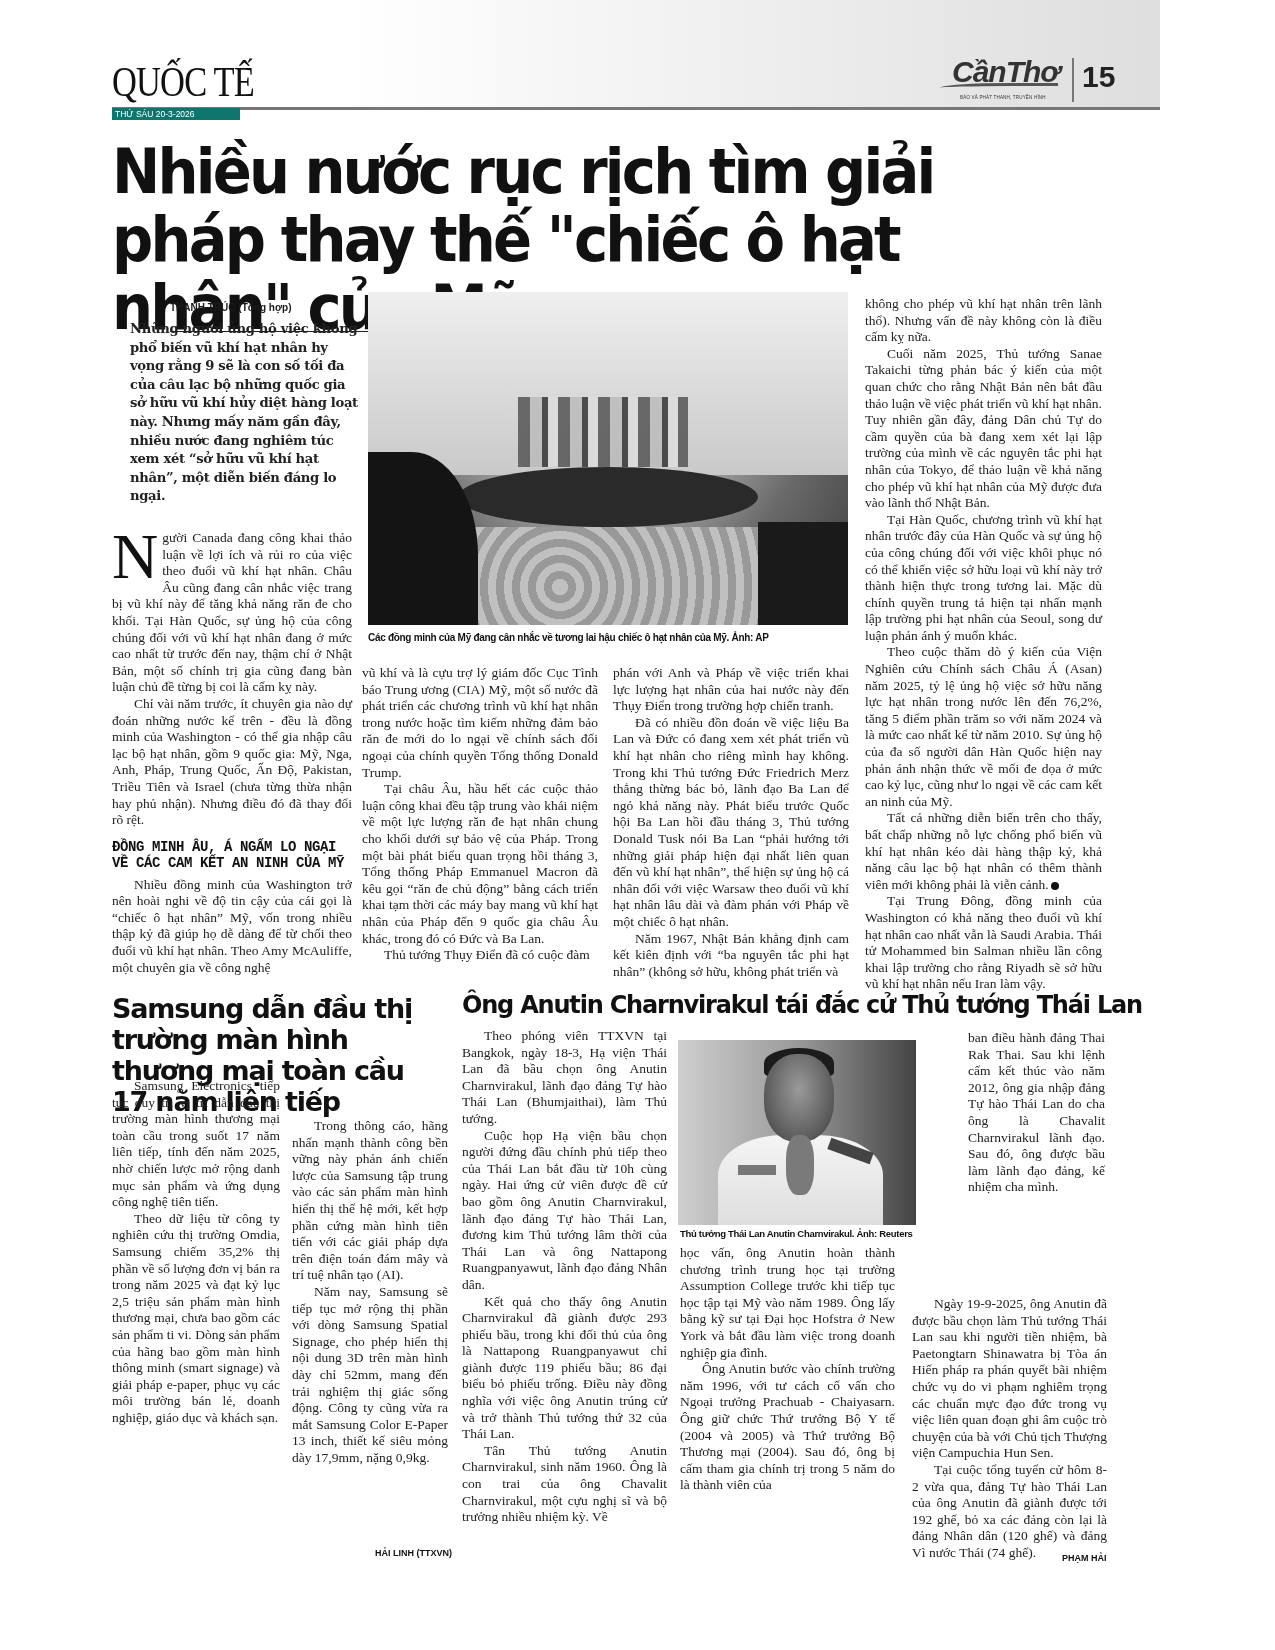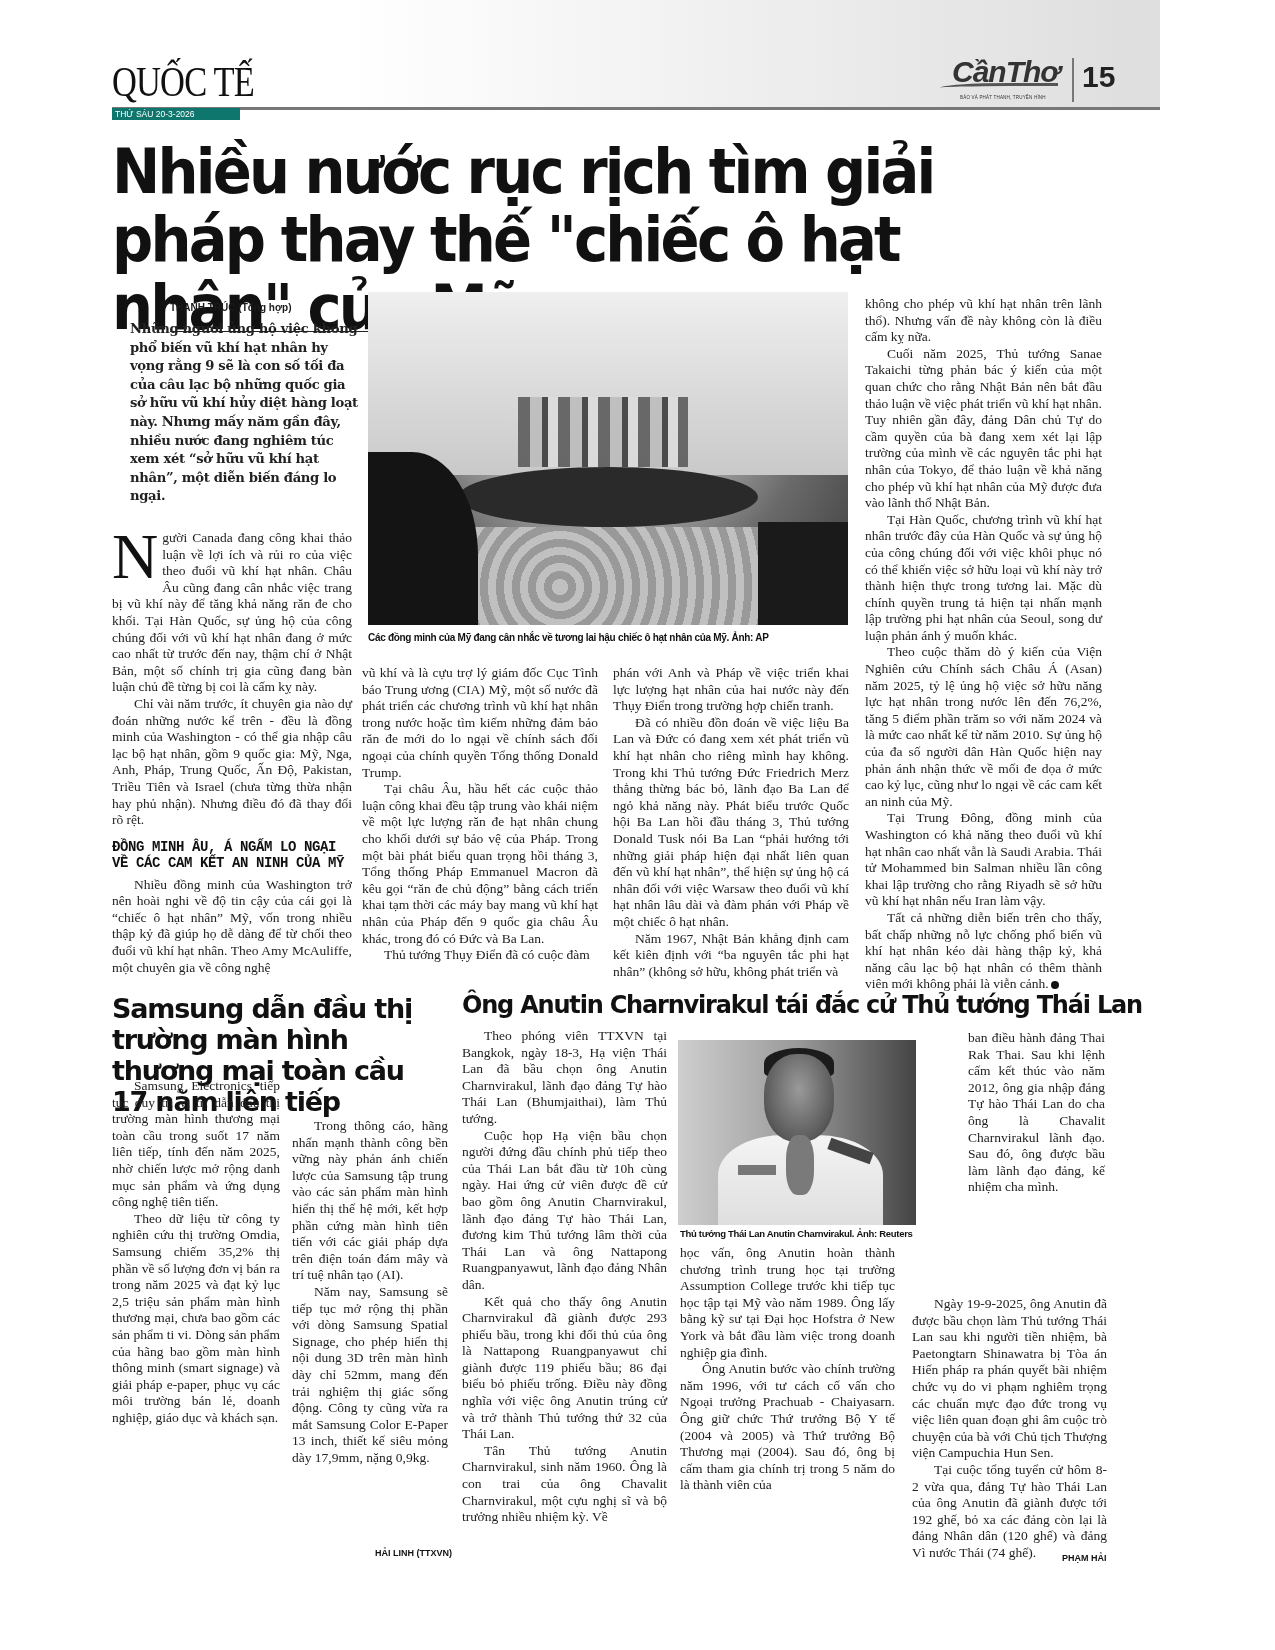"Tại Trung Đông, đồng minh" p { order: before "Tất cả những diễn biến" -> after "Tất cả những diễn biến" }
